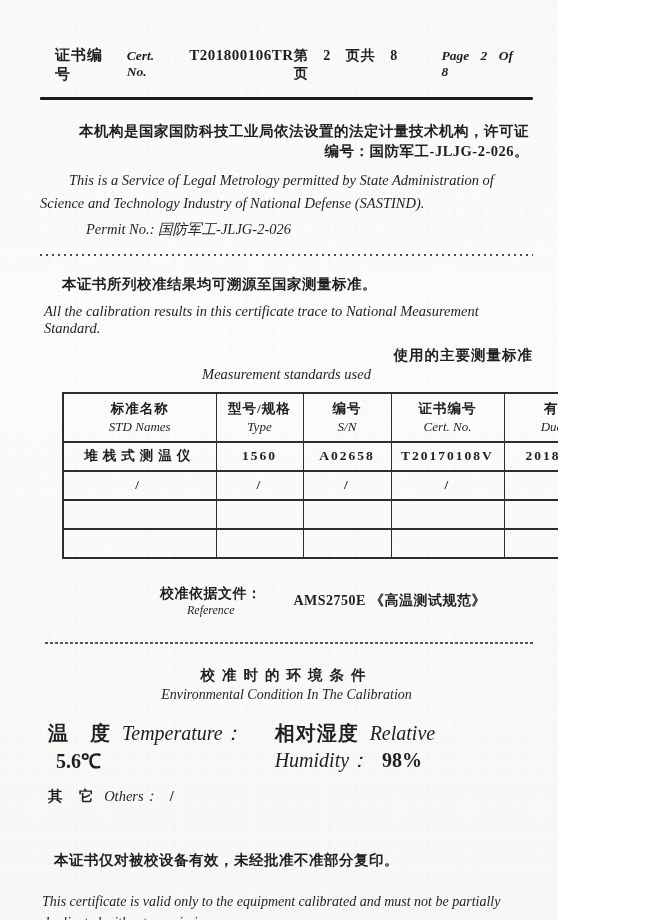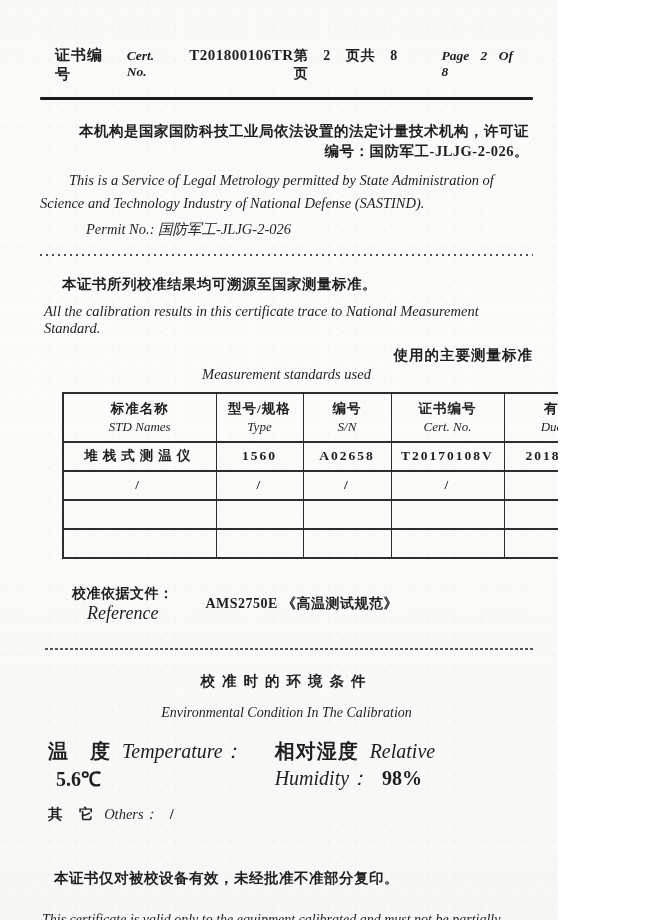"校准依据文件：" .ref { margin-left: 32px -> 120px }
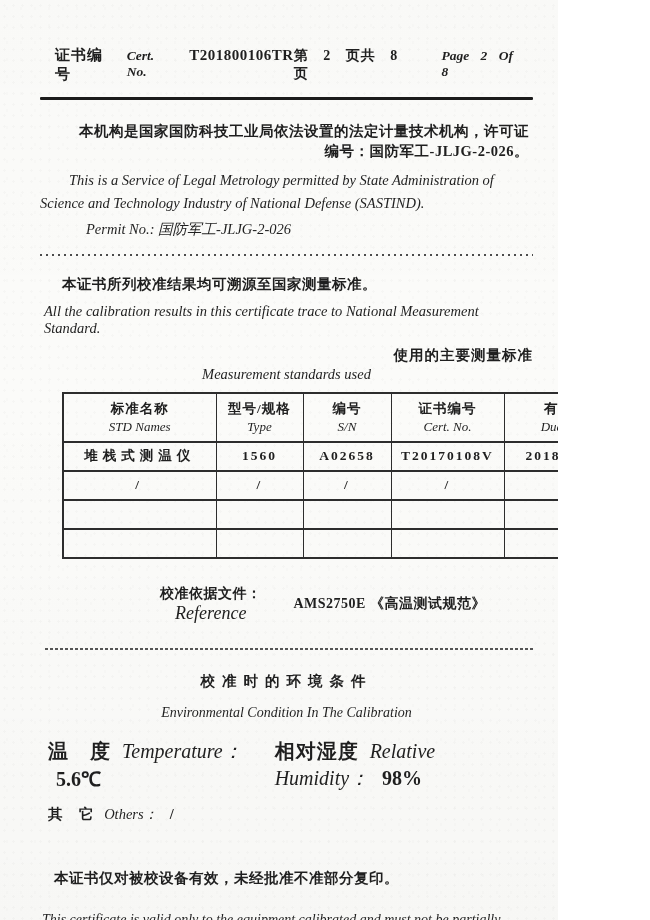"Reference" .ref-label-en { font-size: 18px -> 12px }
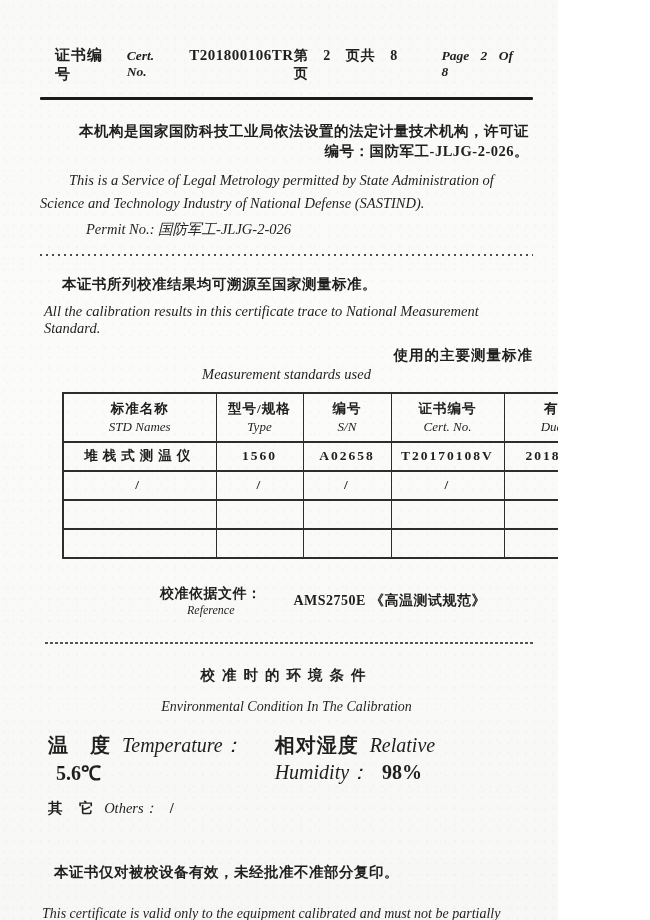"Environmental Condition In The" .env-title-en { margin-top: 14px -> 2px }
